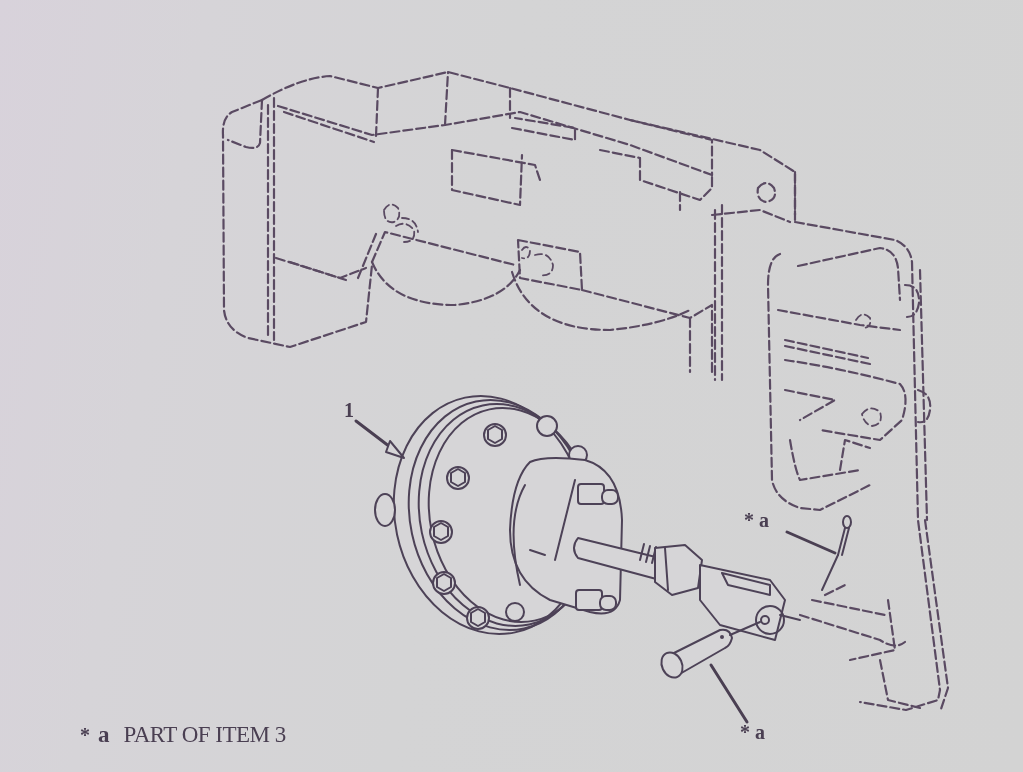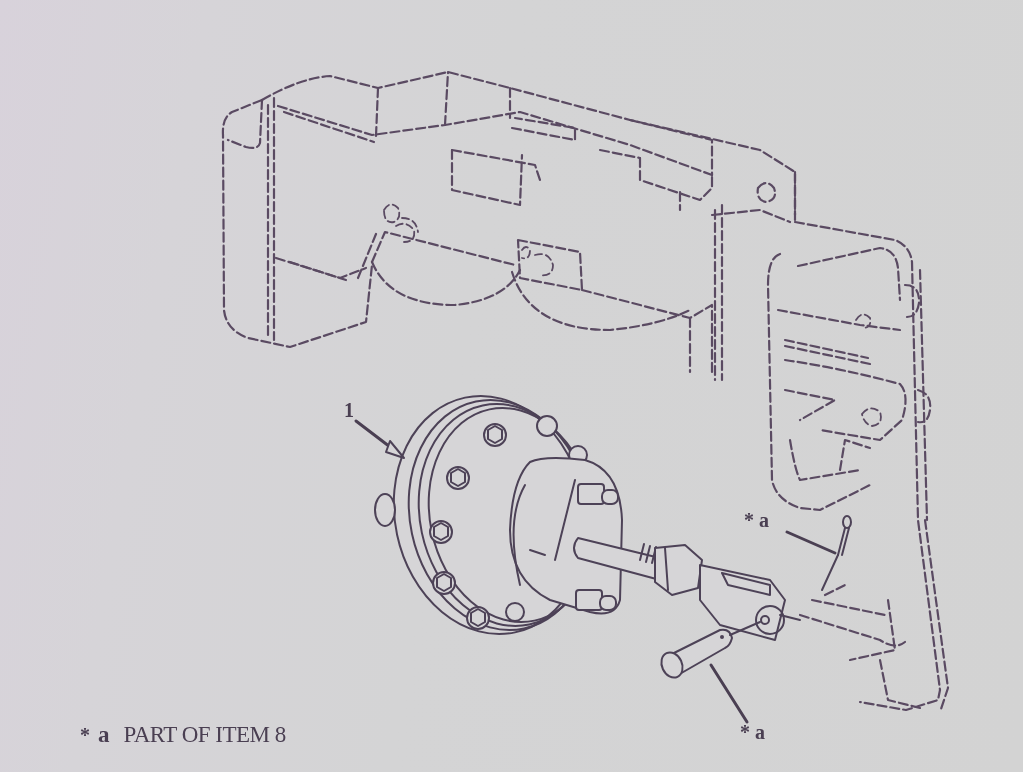"PART OF ITEM 8" span.text { text: 8 -> 3 }
